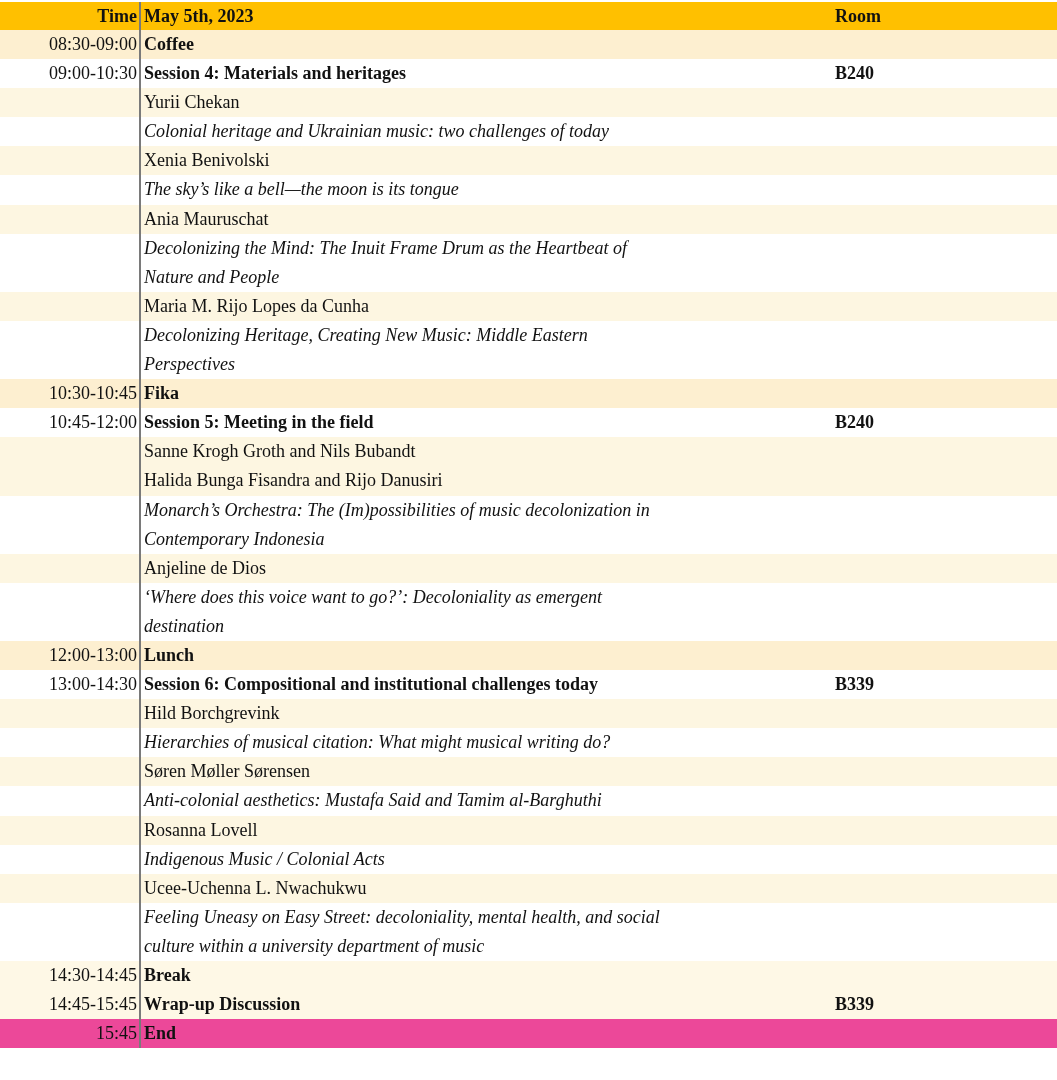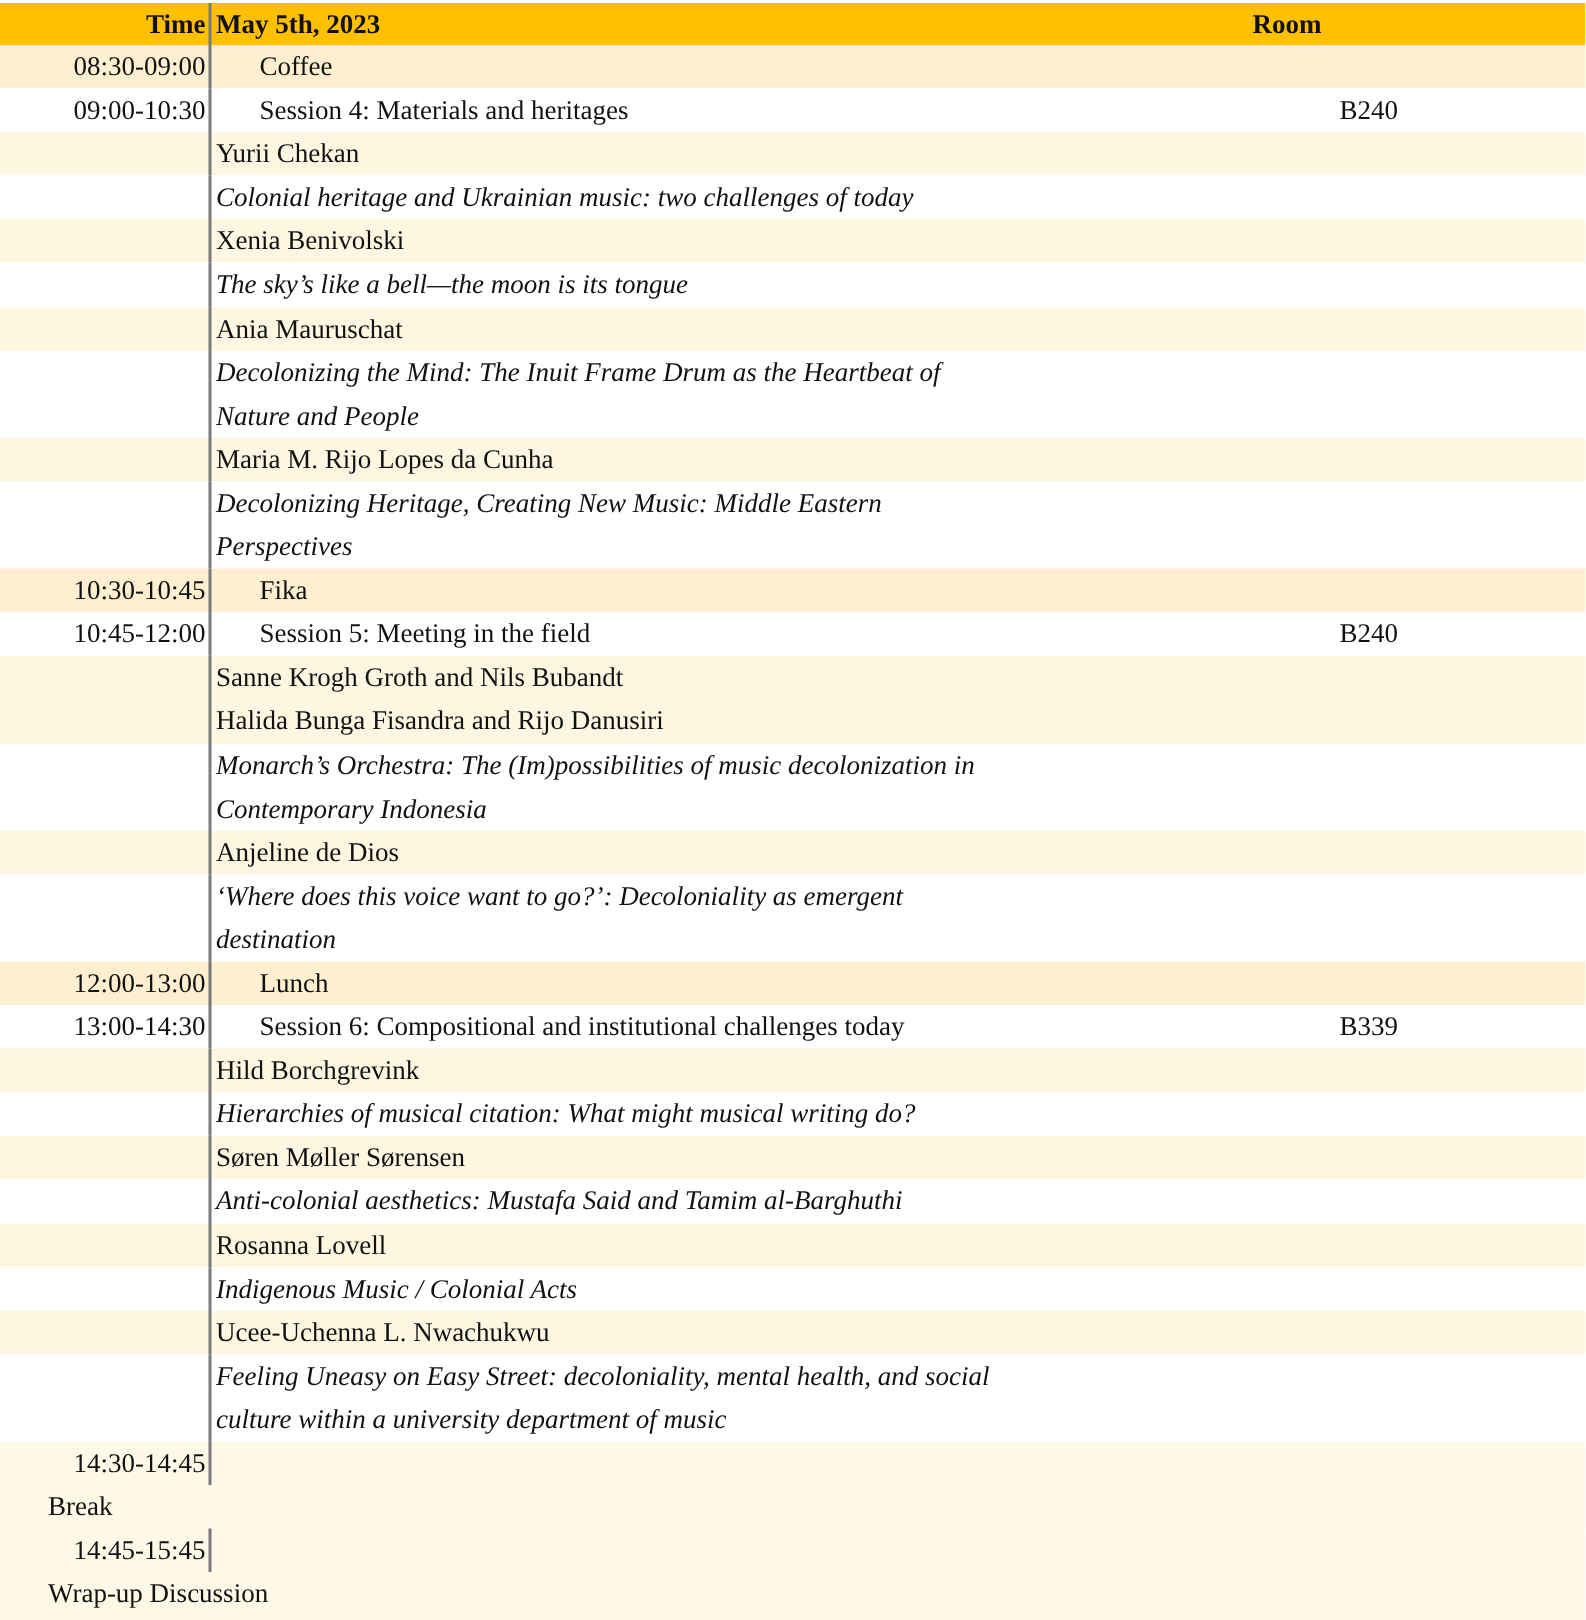"Coffee" .row.bold .c2, .row.bold .c3 { font-weight: normal -> bold; margin-left: 29px -> none }
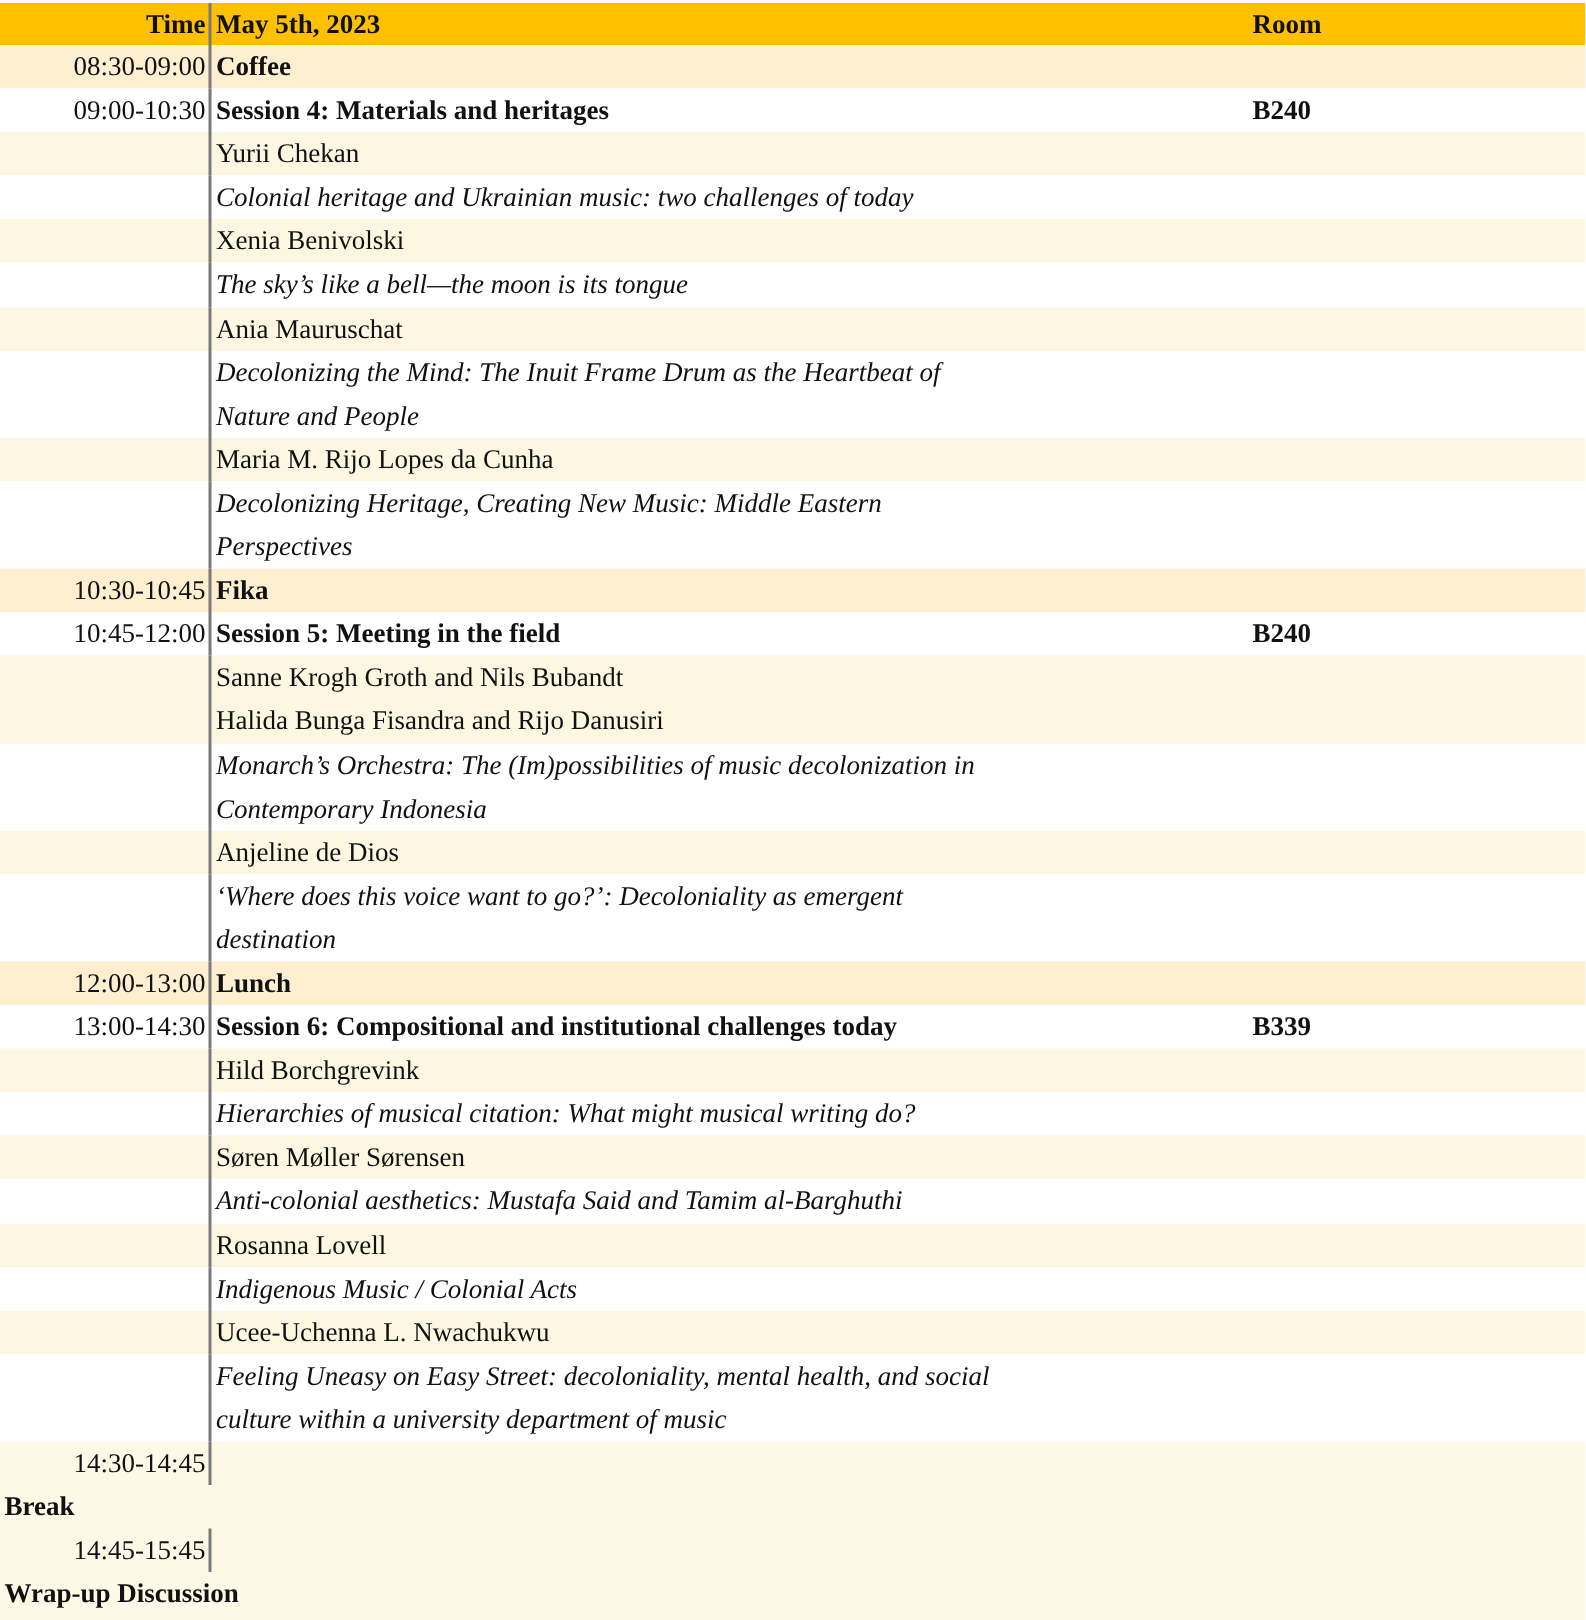"14:30-14:45" .bg-cream { flex-direction: column -> none }
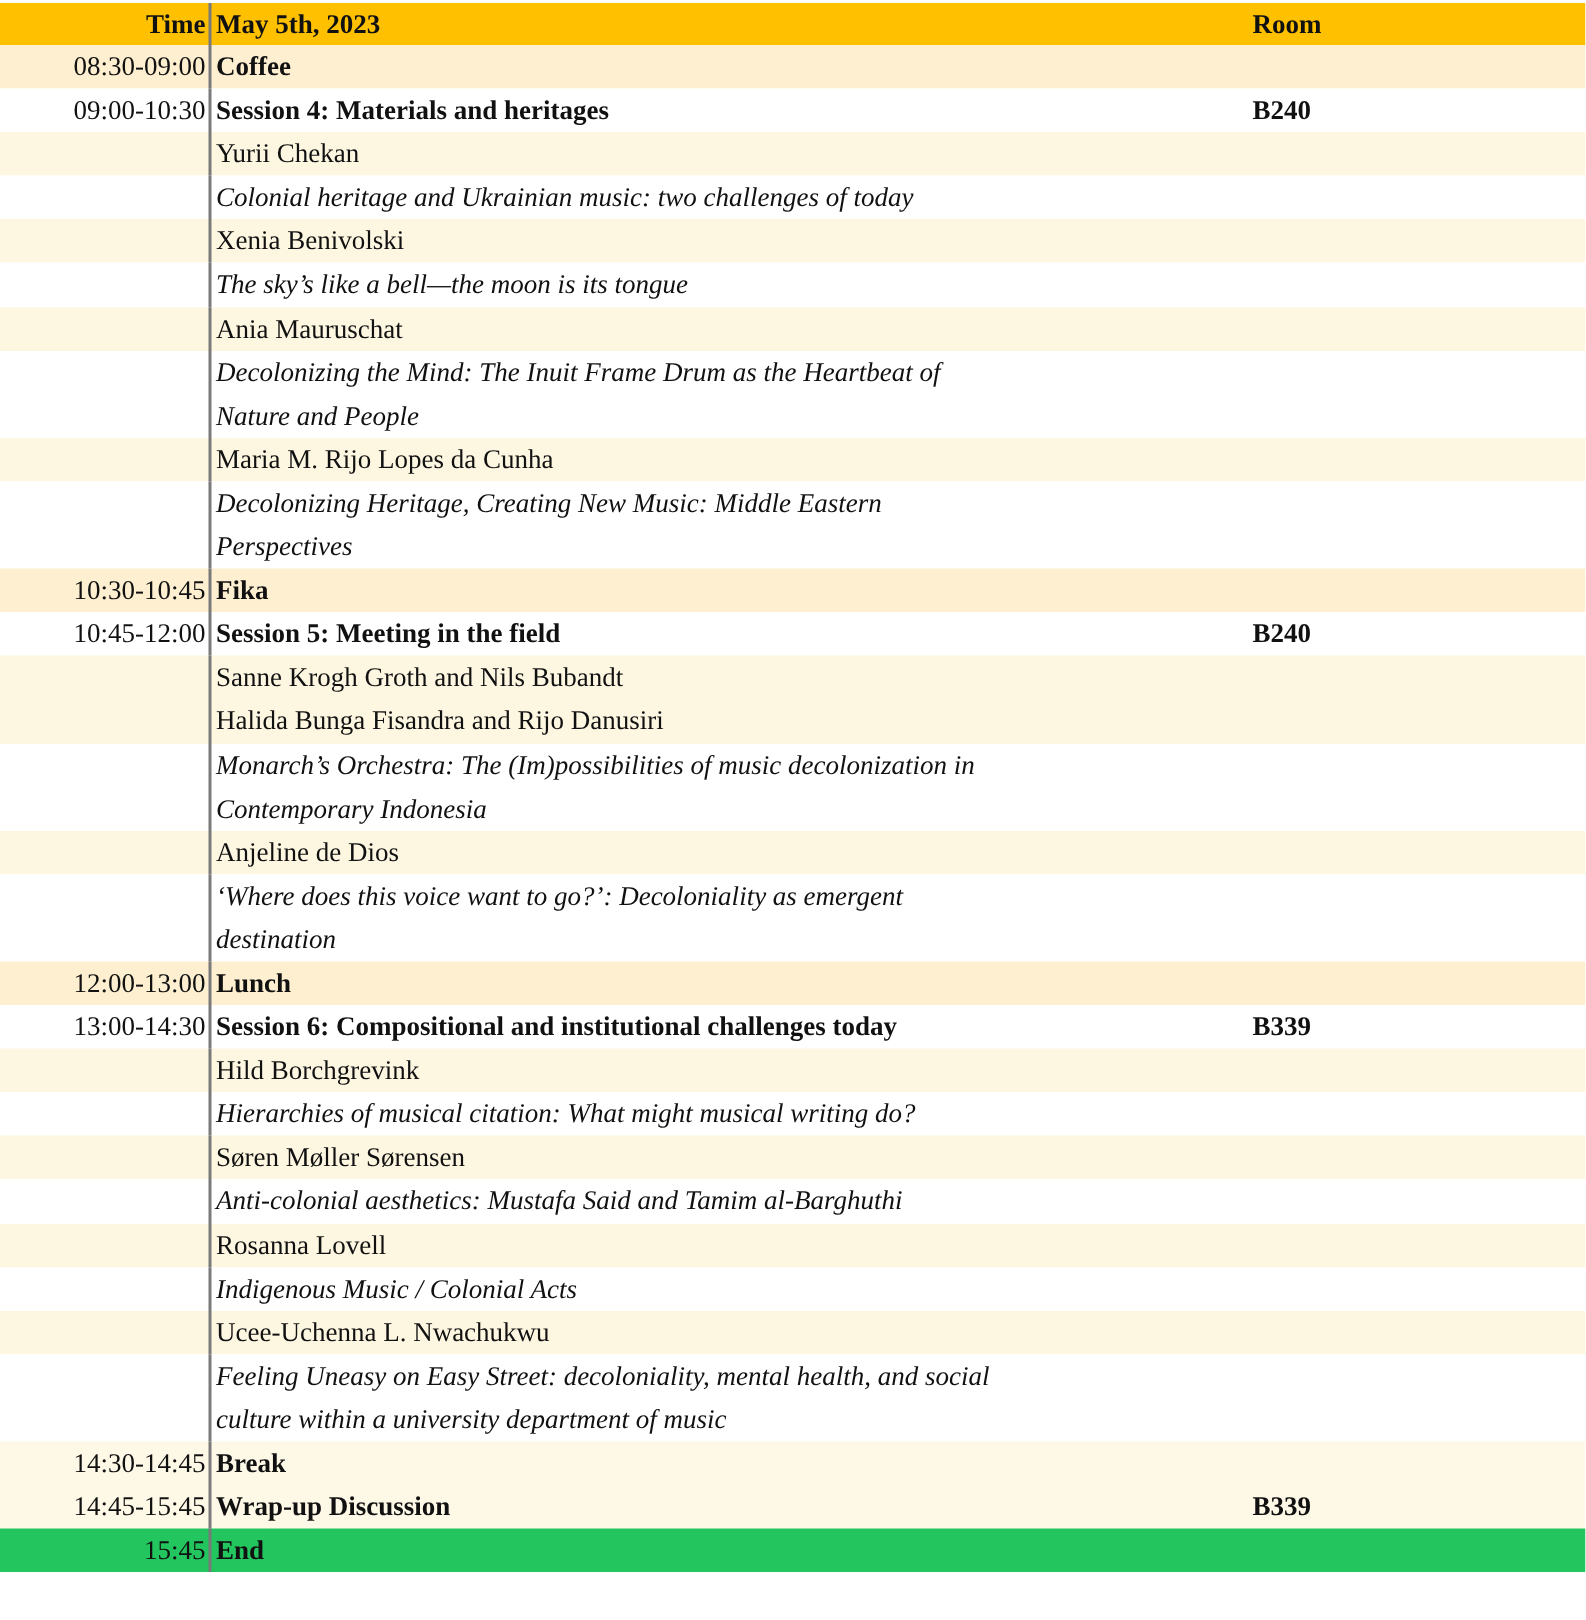"15:45" .bg-end { background: #22c55e -> #ec4899 }
